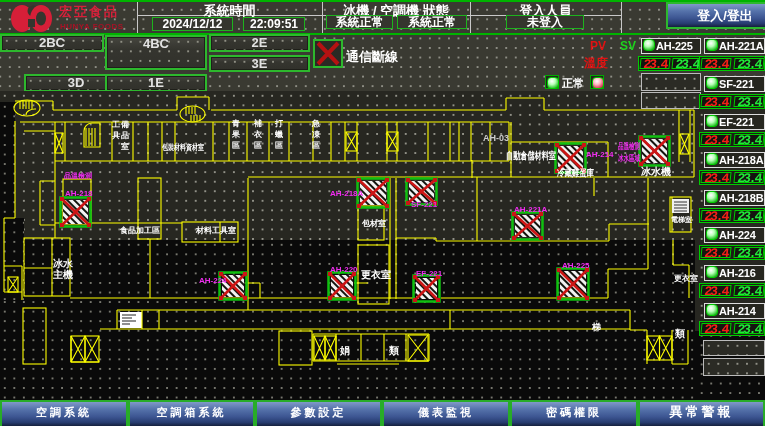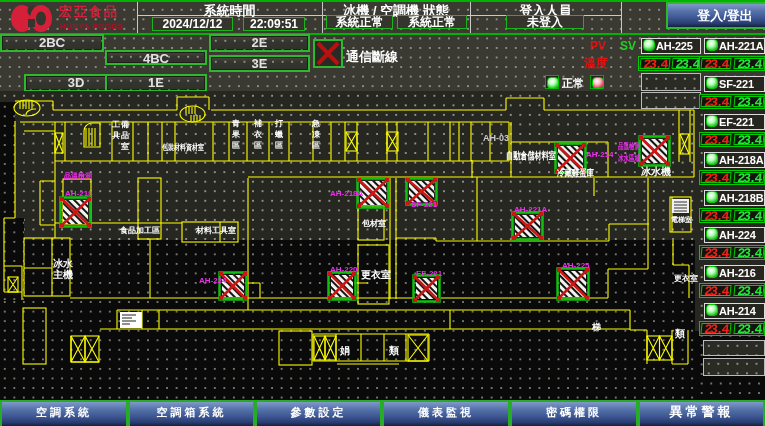"4BC" div.btn { height: 15px -> 35px; top: 50px -> 35px }
